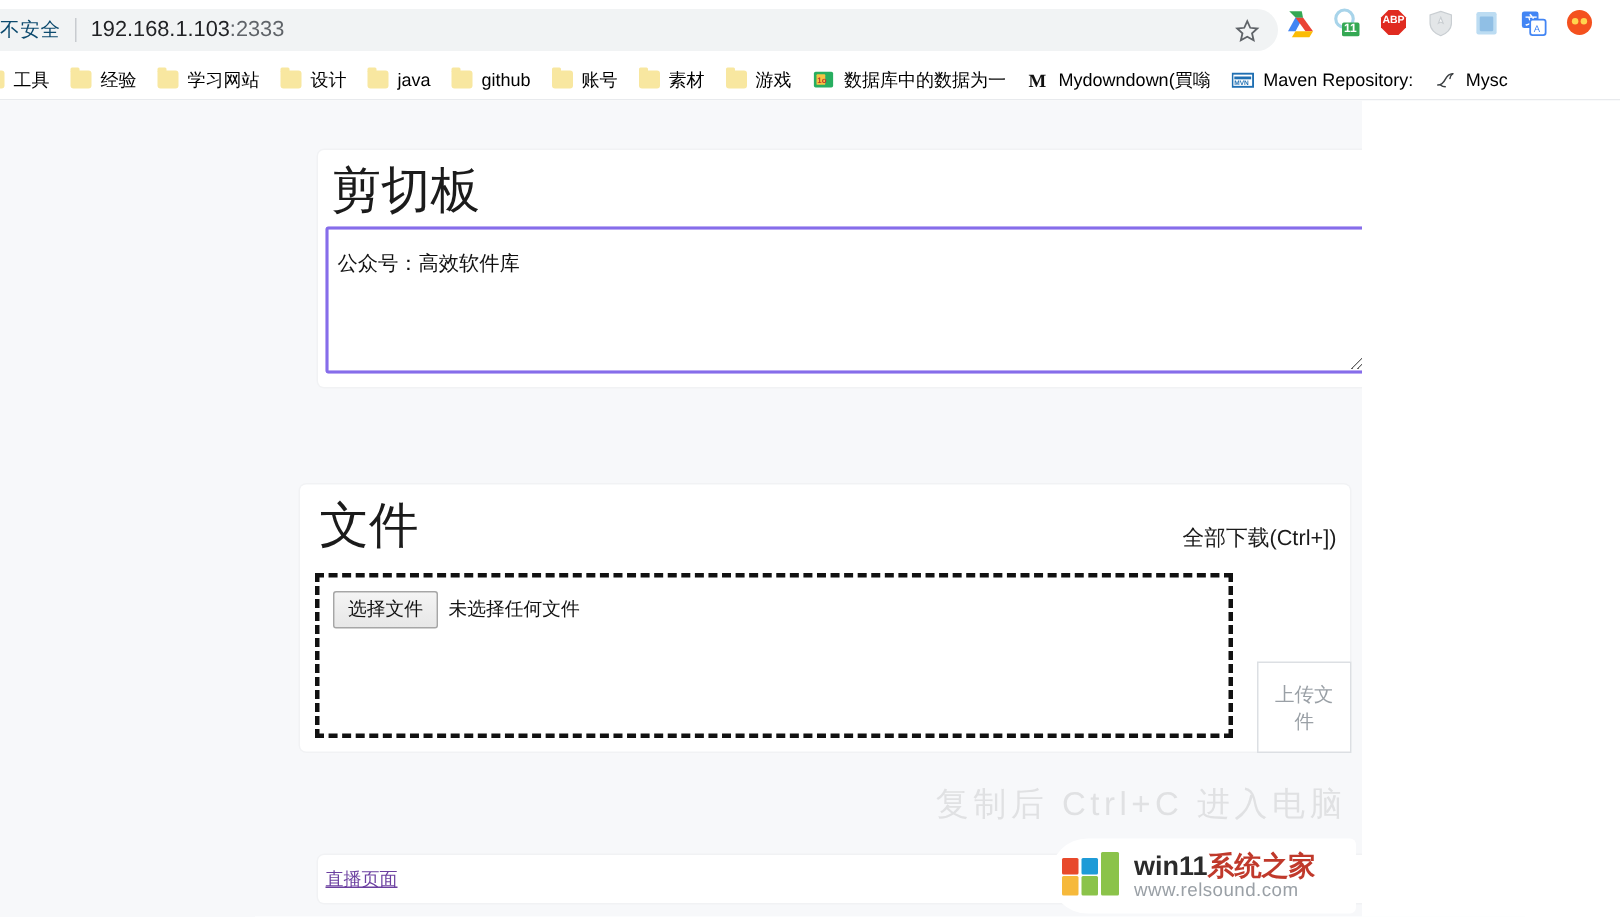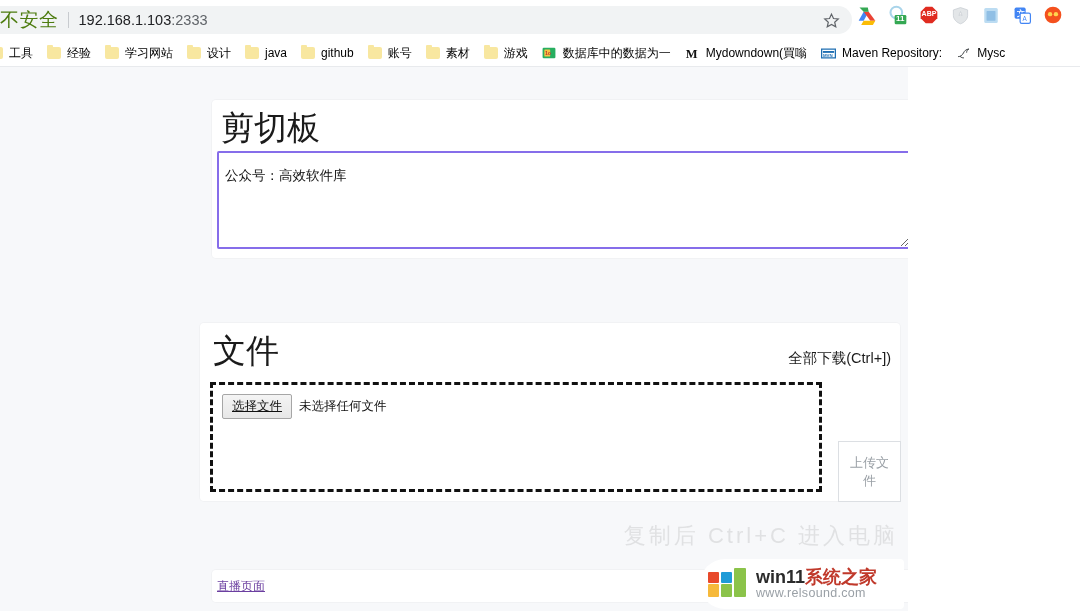"不安全" #security-chip { color: #4d7c0f -> #0c4a6e; font-size: 19px -> 13px }
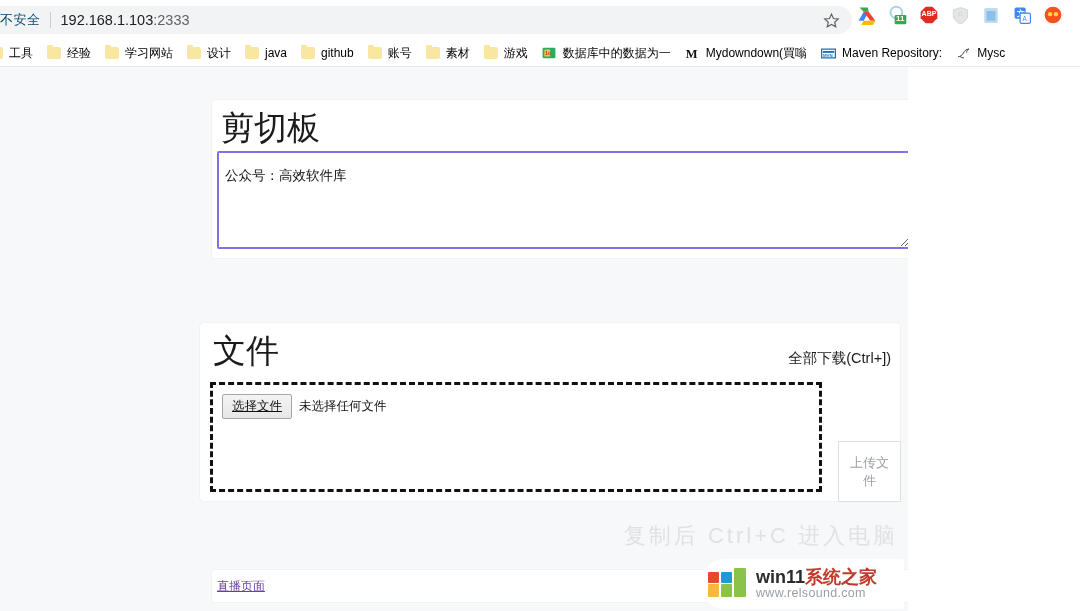"选择文件" #choose-file-button { text-decoration: underline -> none }
